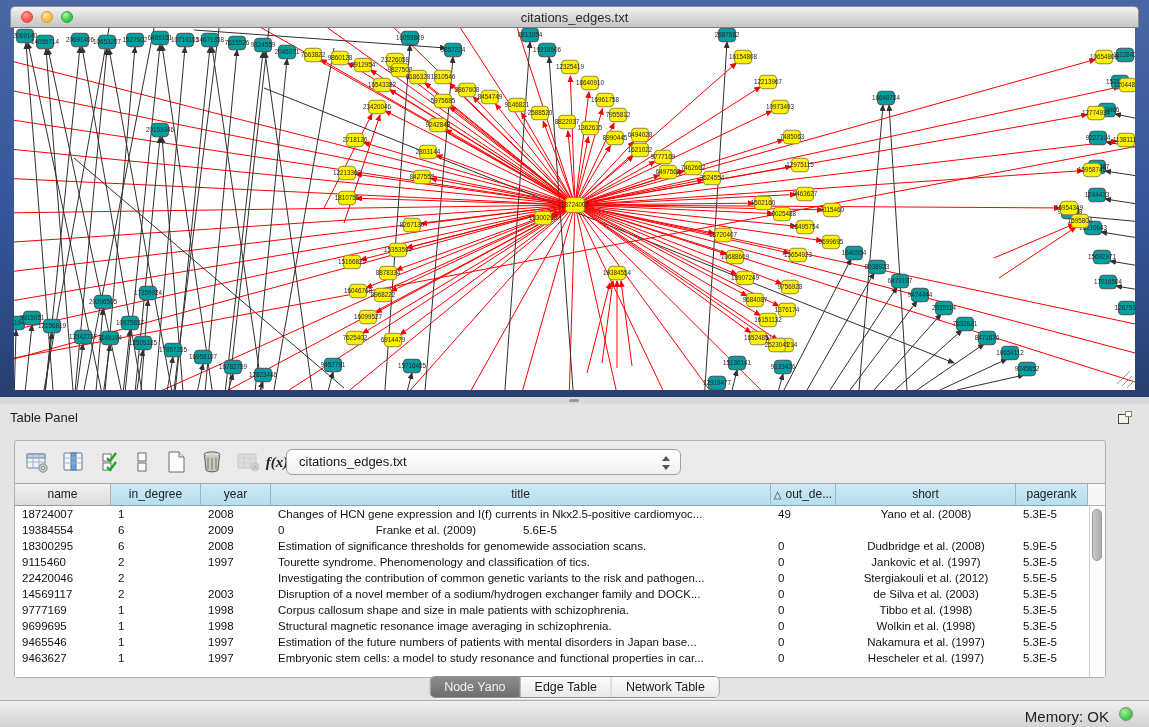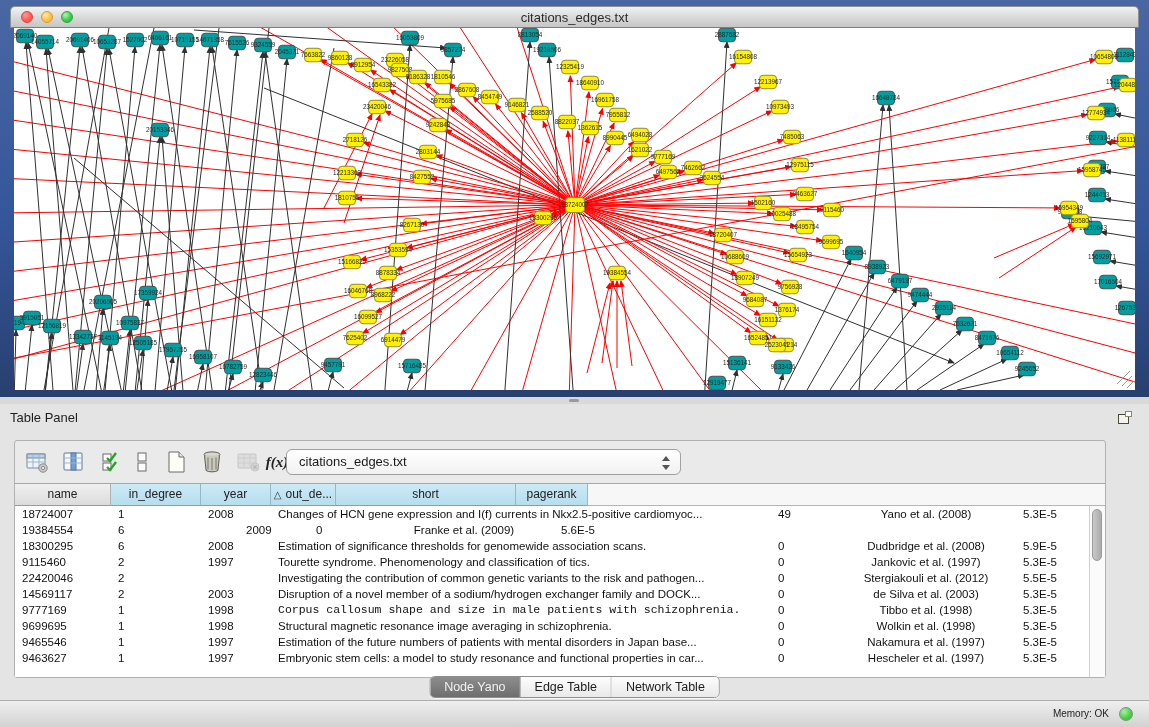"title" div.hcell { html: none -> <div><span>title</span></div> }
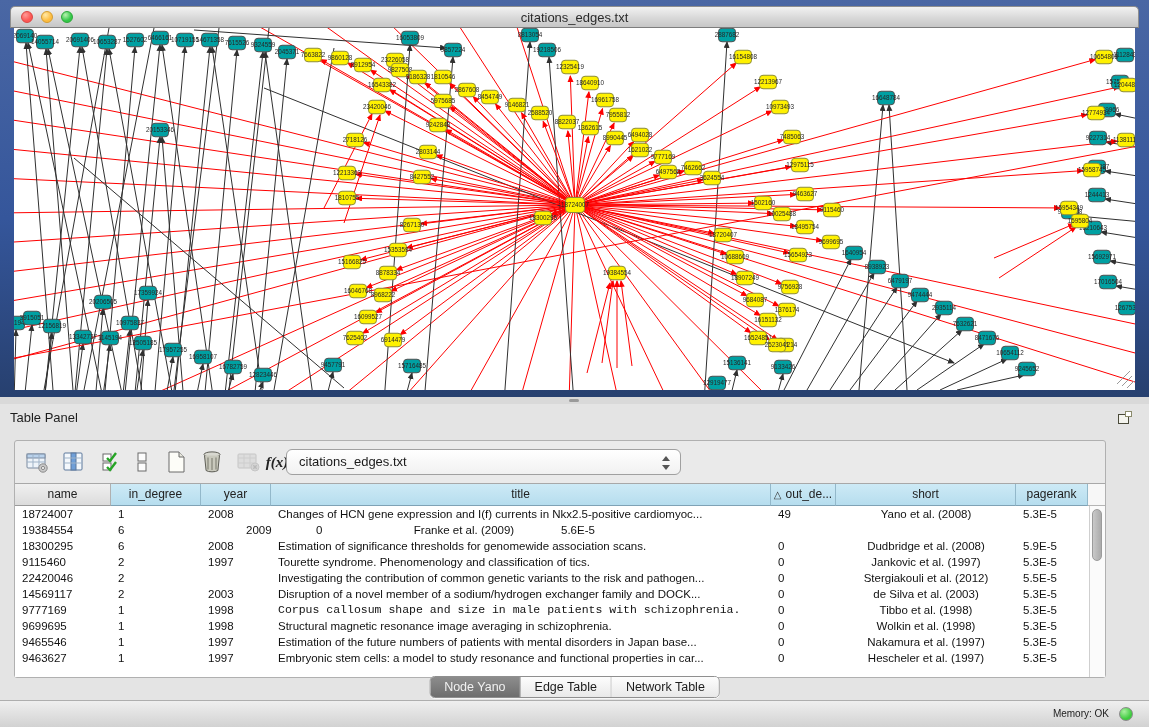"2009" div.tcell { margin-left: 38px -> none }
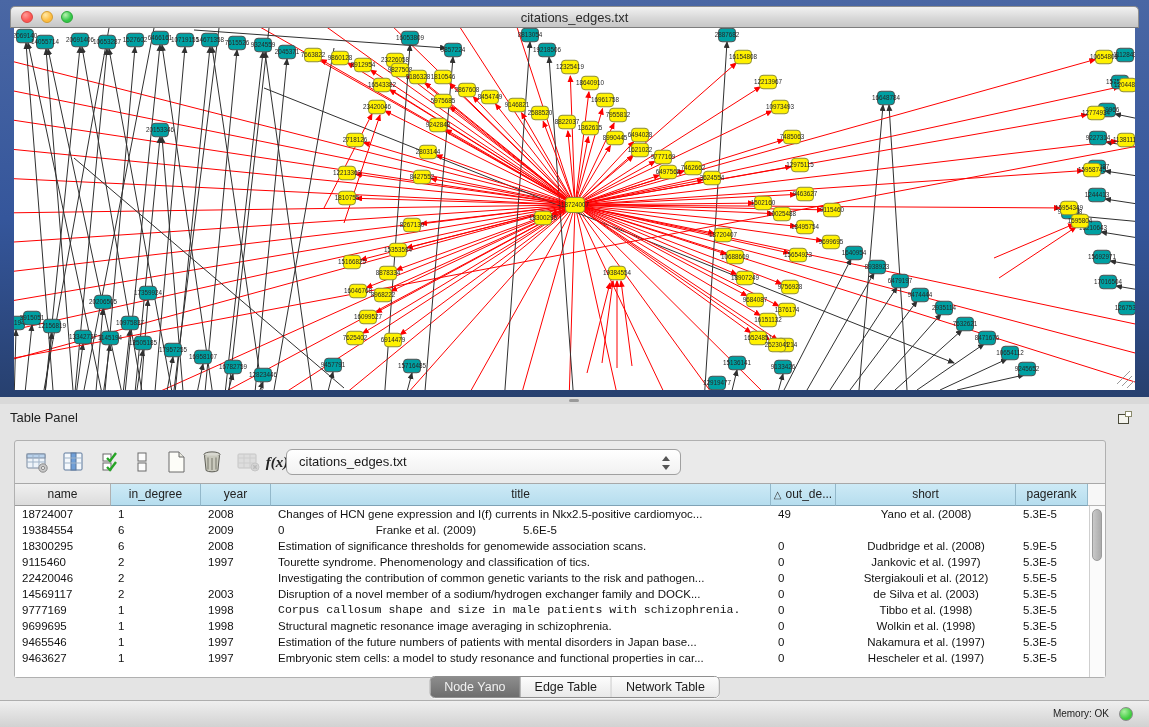"Corpus callosum shape and size" div.tcell { font-family: Liberation Mono, monospace -> none }
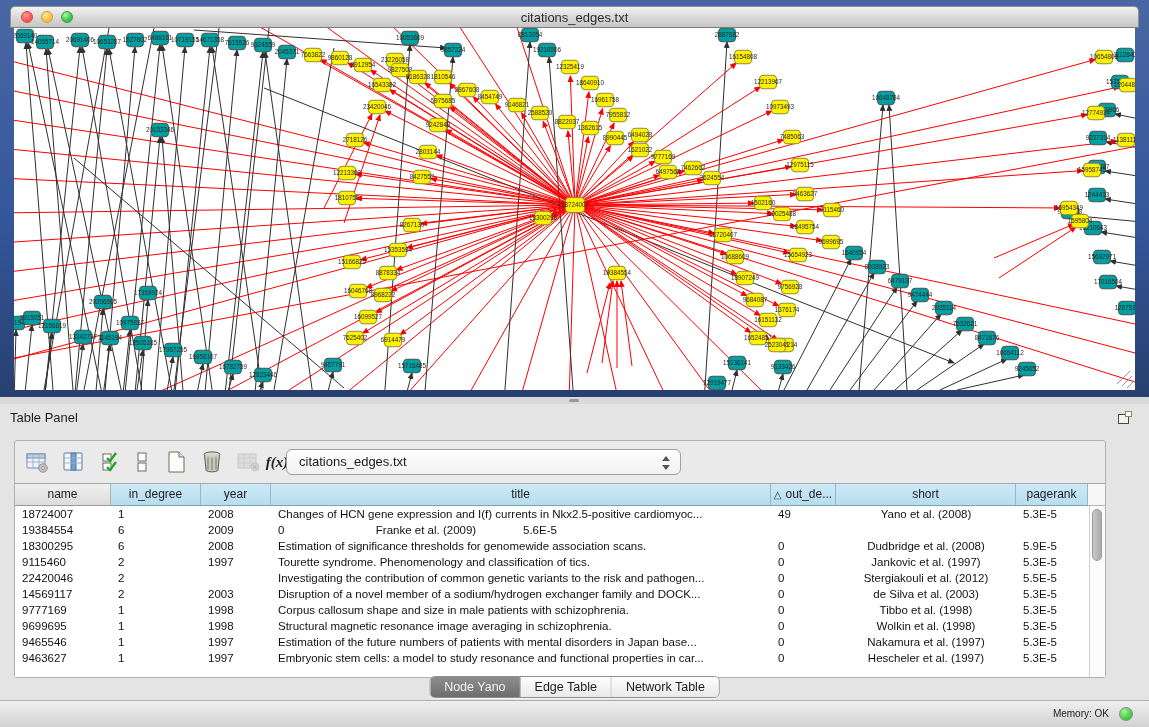"Memory: OK" #mem-label { font-size: 10px -> 15px }
